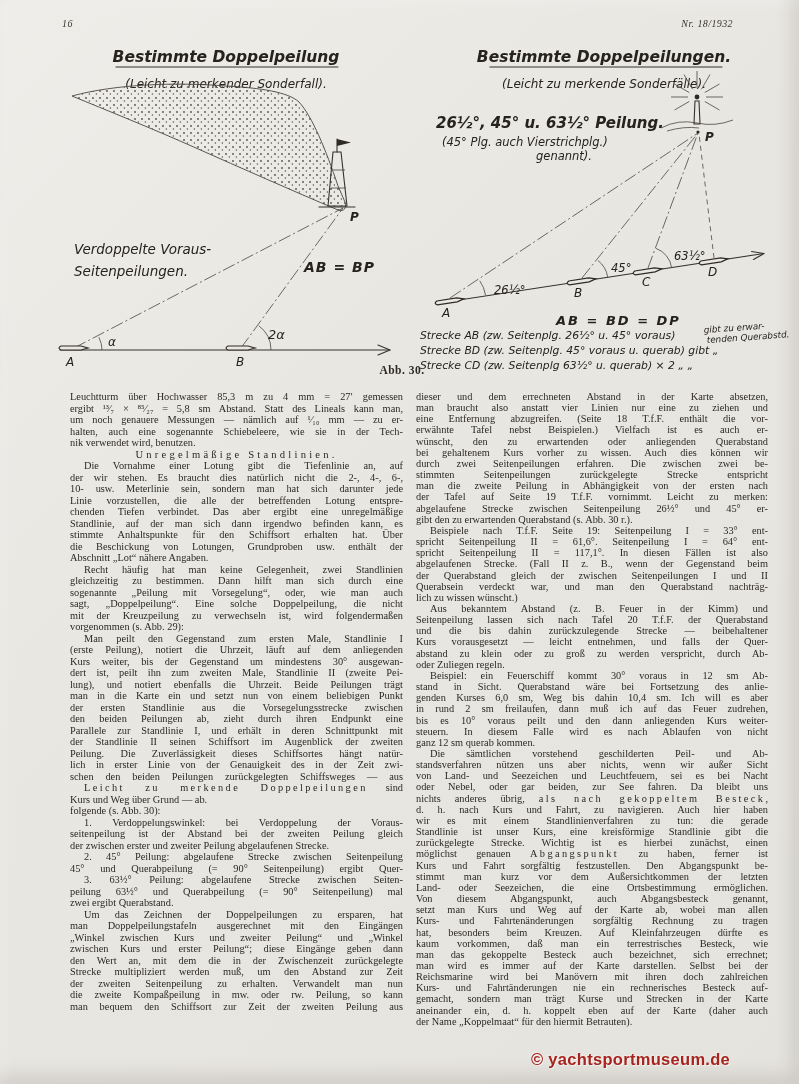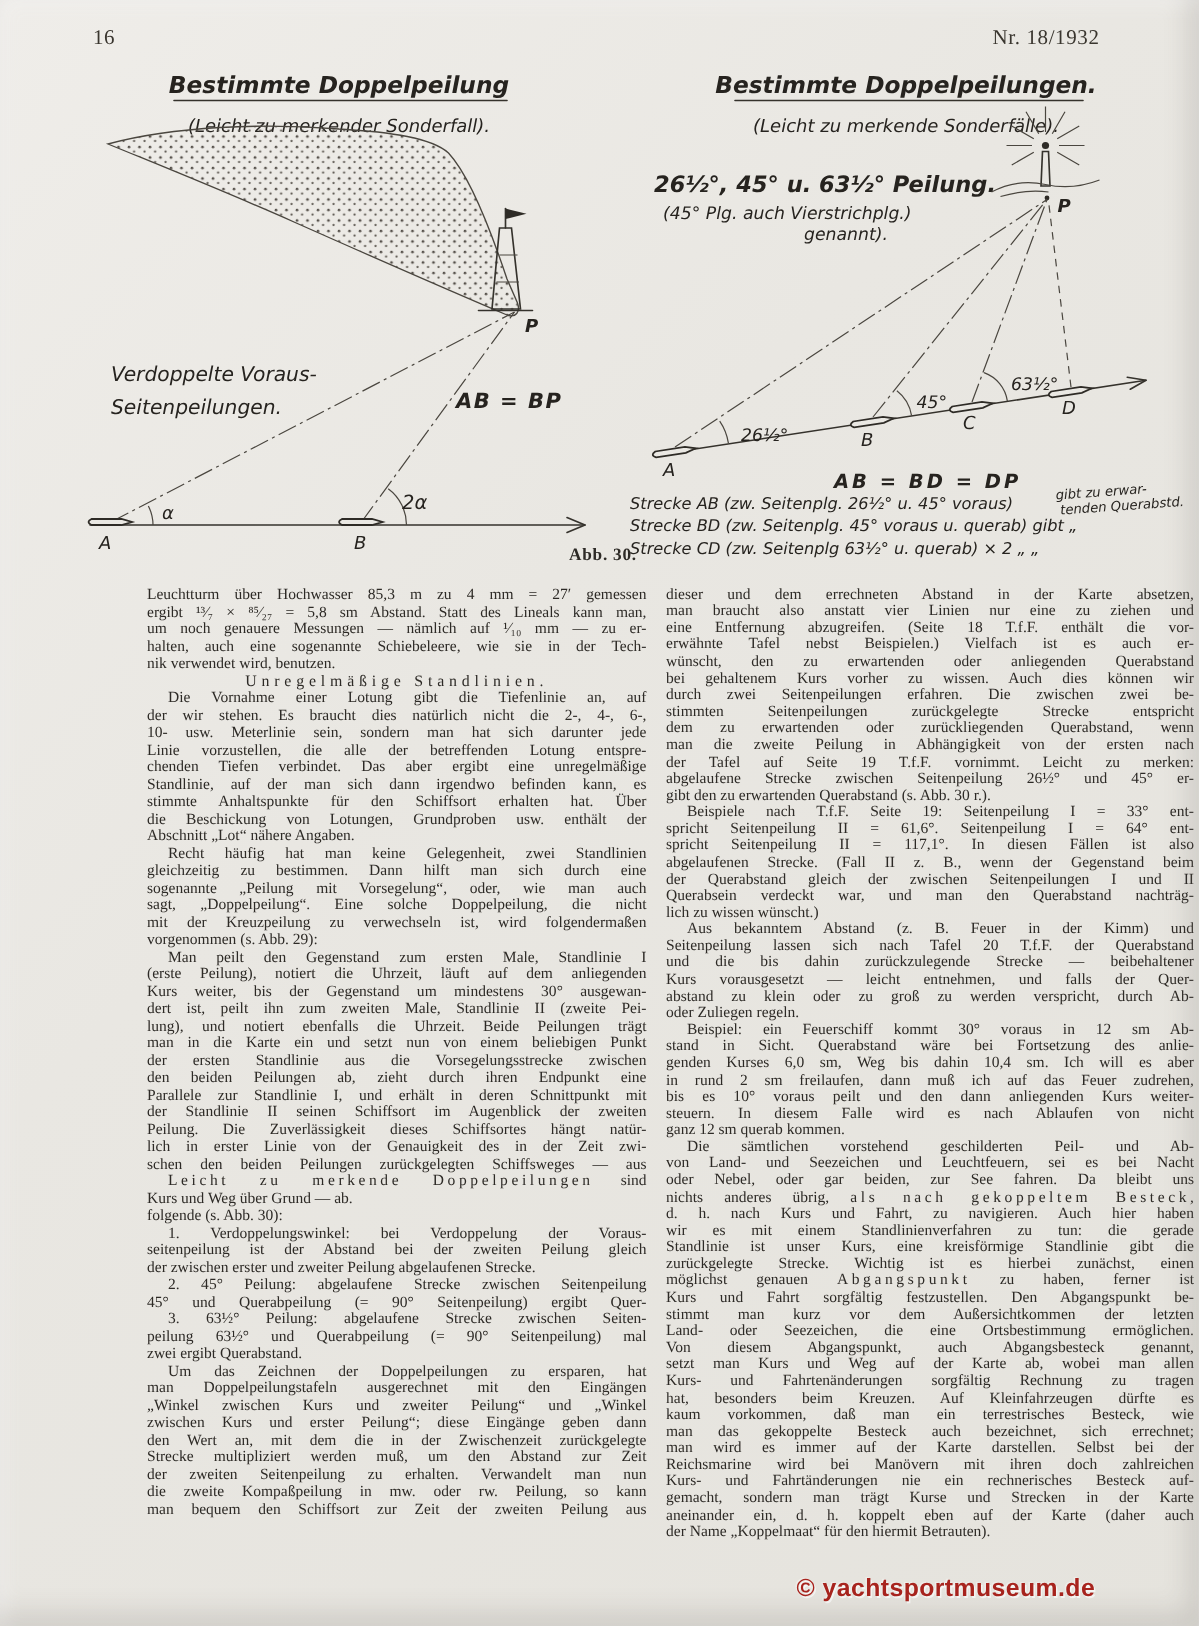"16" .hdr { font-size: 14px -> 10px; font-style: none -> italic }
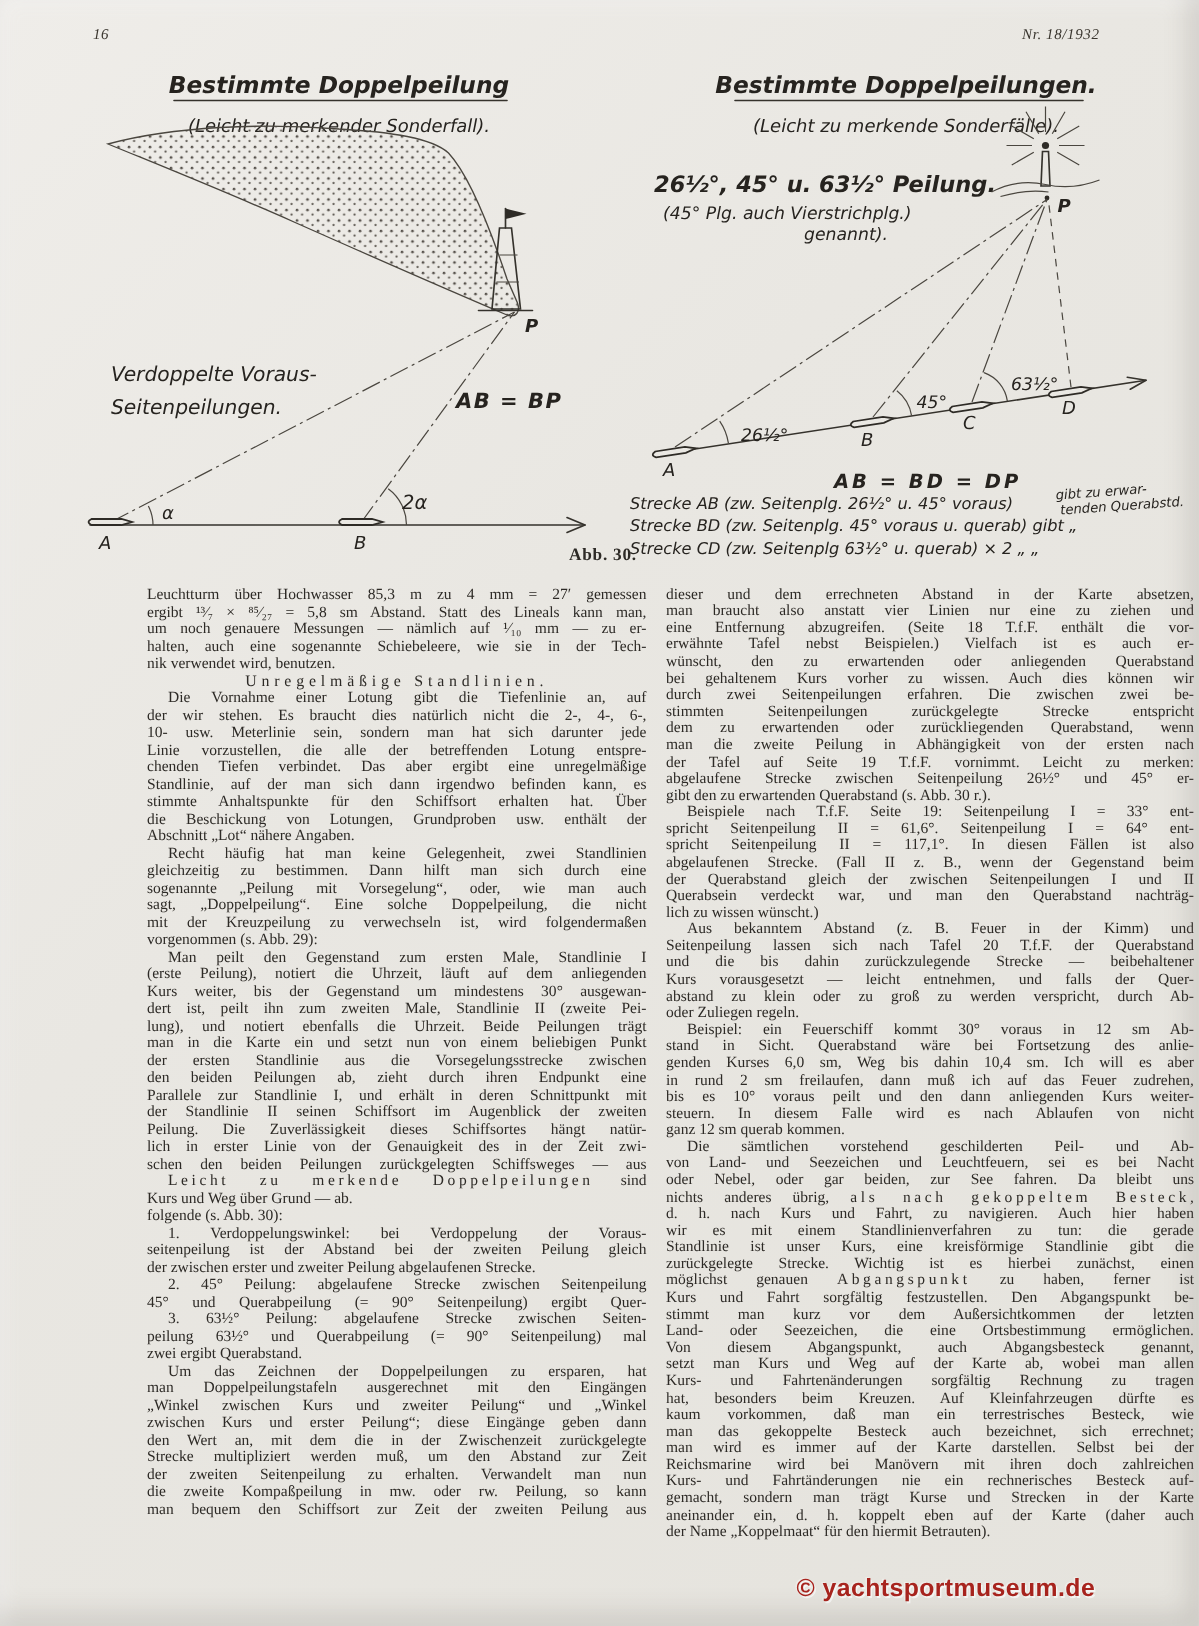"Leuchtturm über Hochwasser 85,3 m" .col { margin-left: 28px -> none }
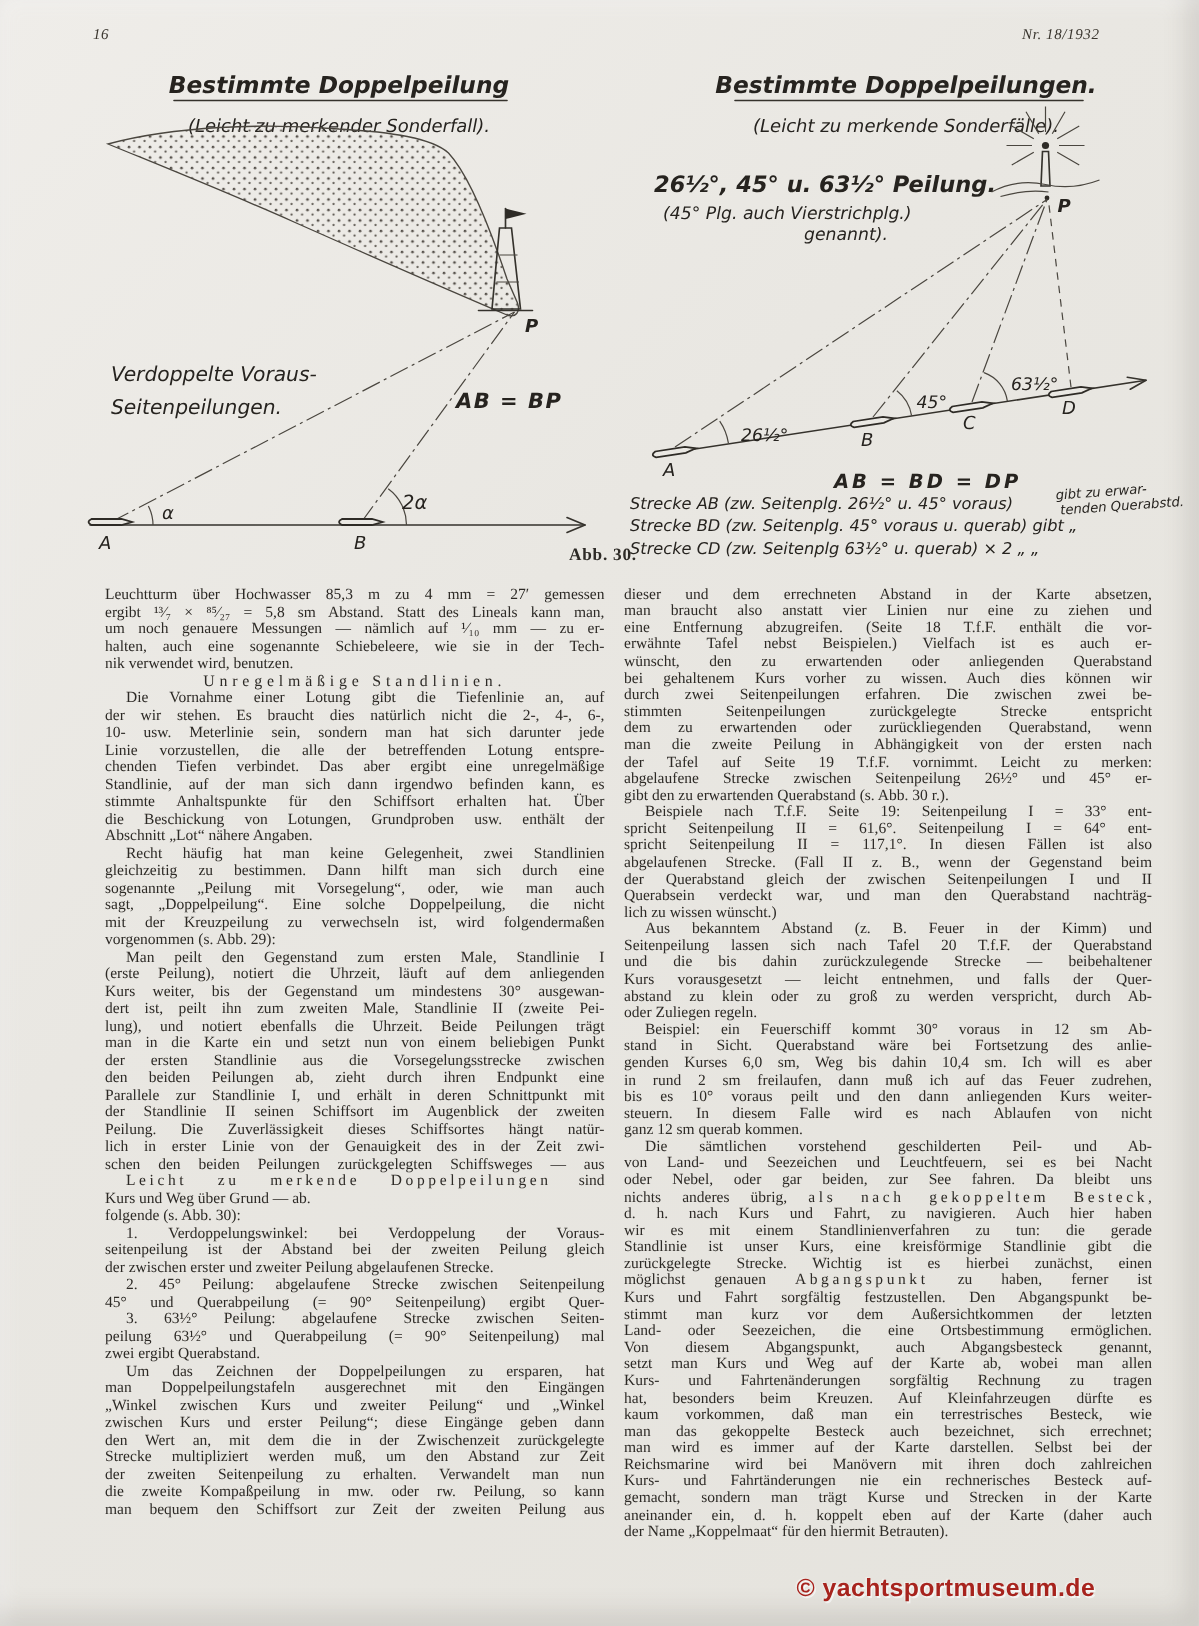"dem zu erwartenden oder zurückliegenden" div.tl { html: <div>dem zu erwartenden oder zurückliegenden Querabstand, wenn</div> -> none }
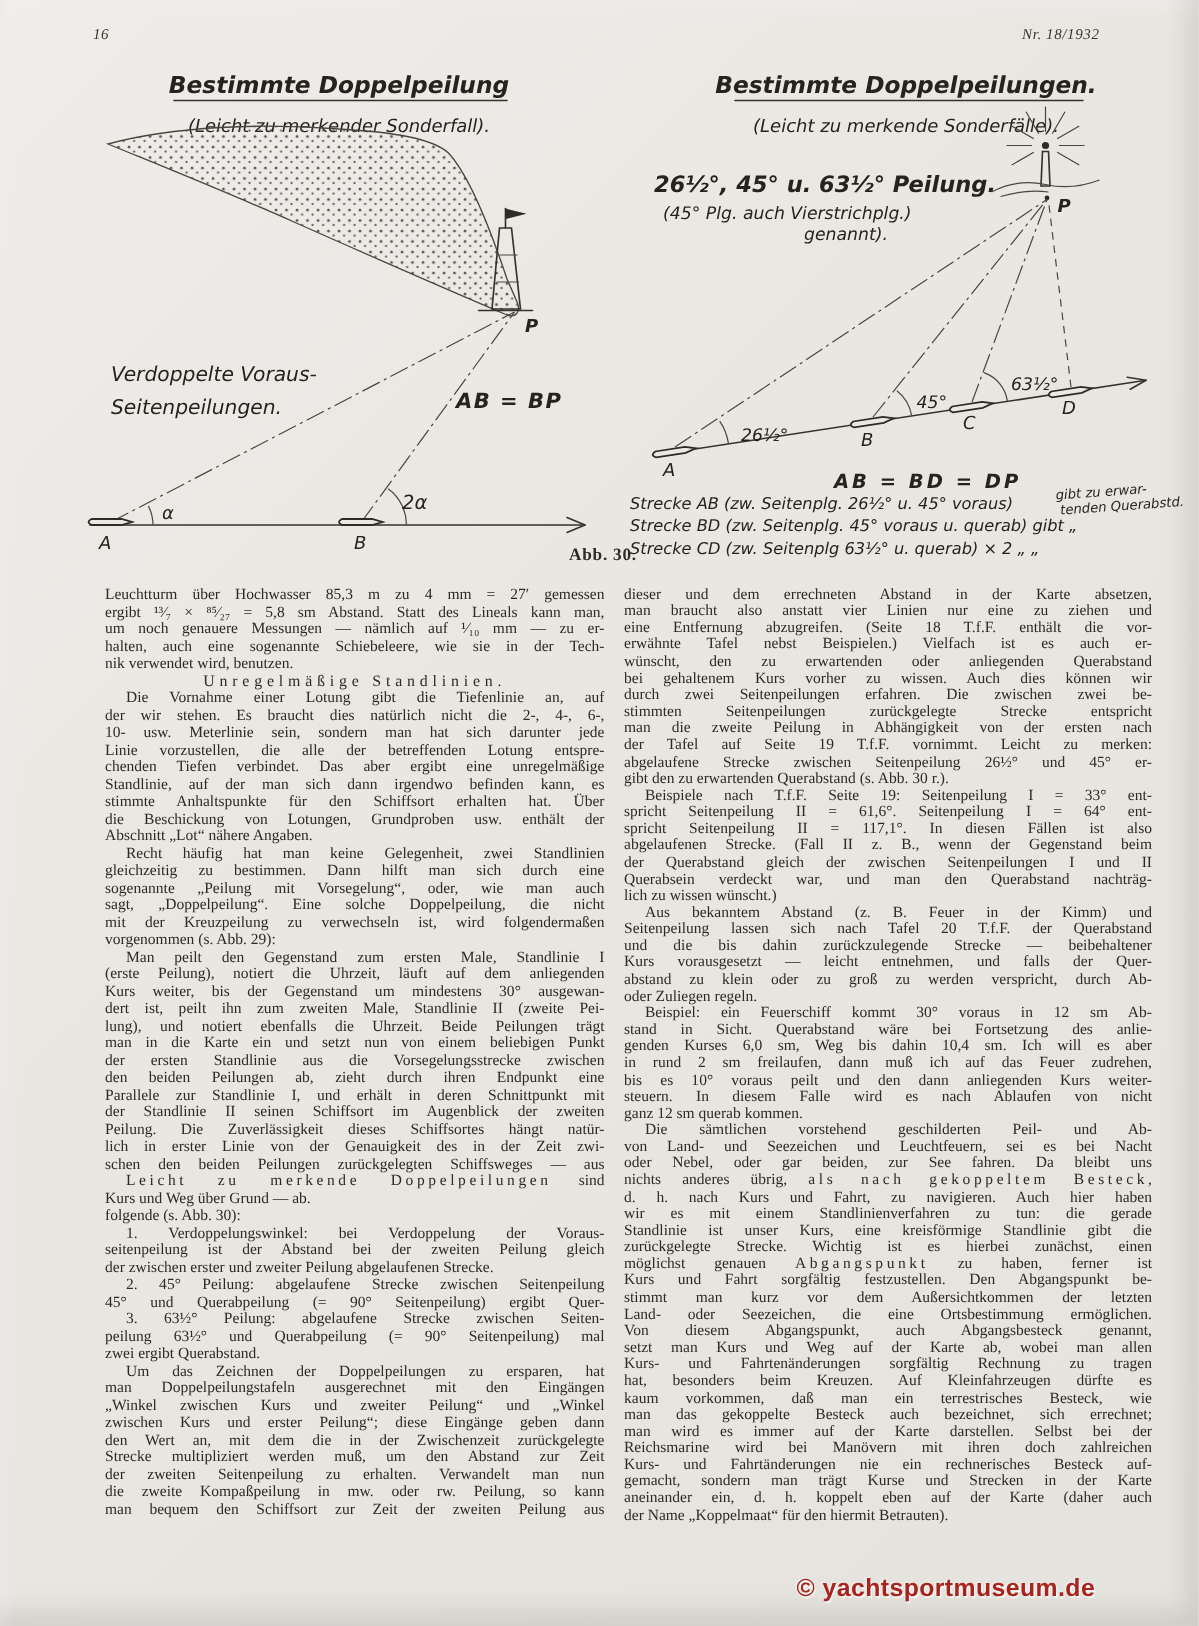"standsverfahren nützen uns aber nichts," div.tl { html: none -> <div>standsverfahren nützen uns aber nichts, wenn wir außer Sicht</div> }
